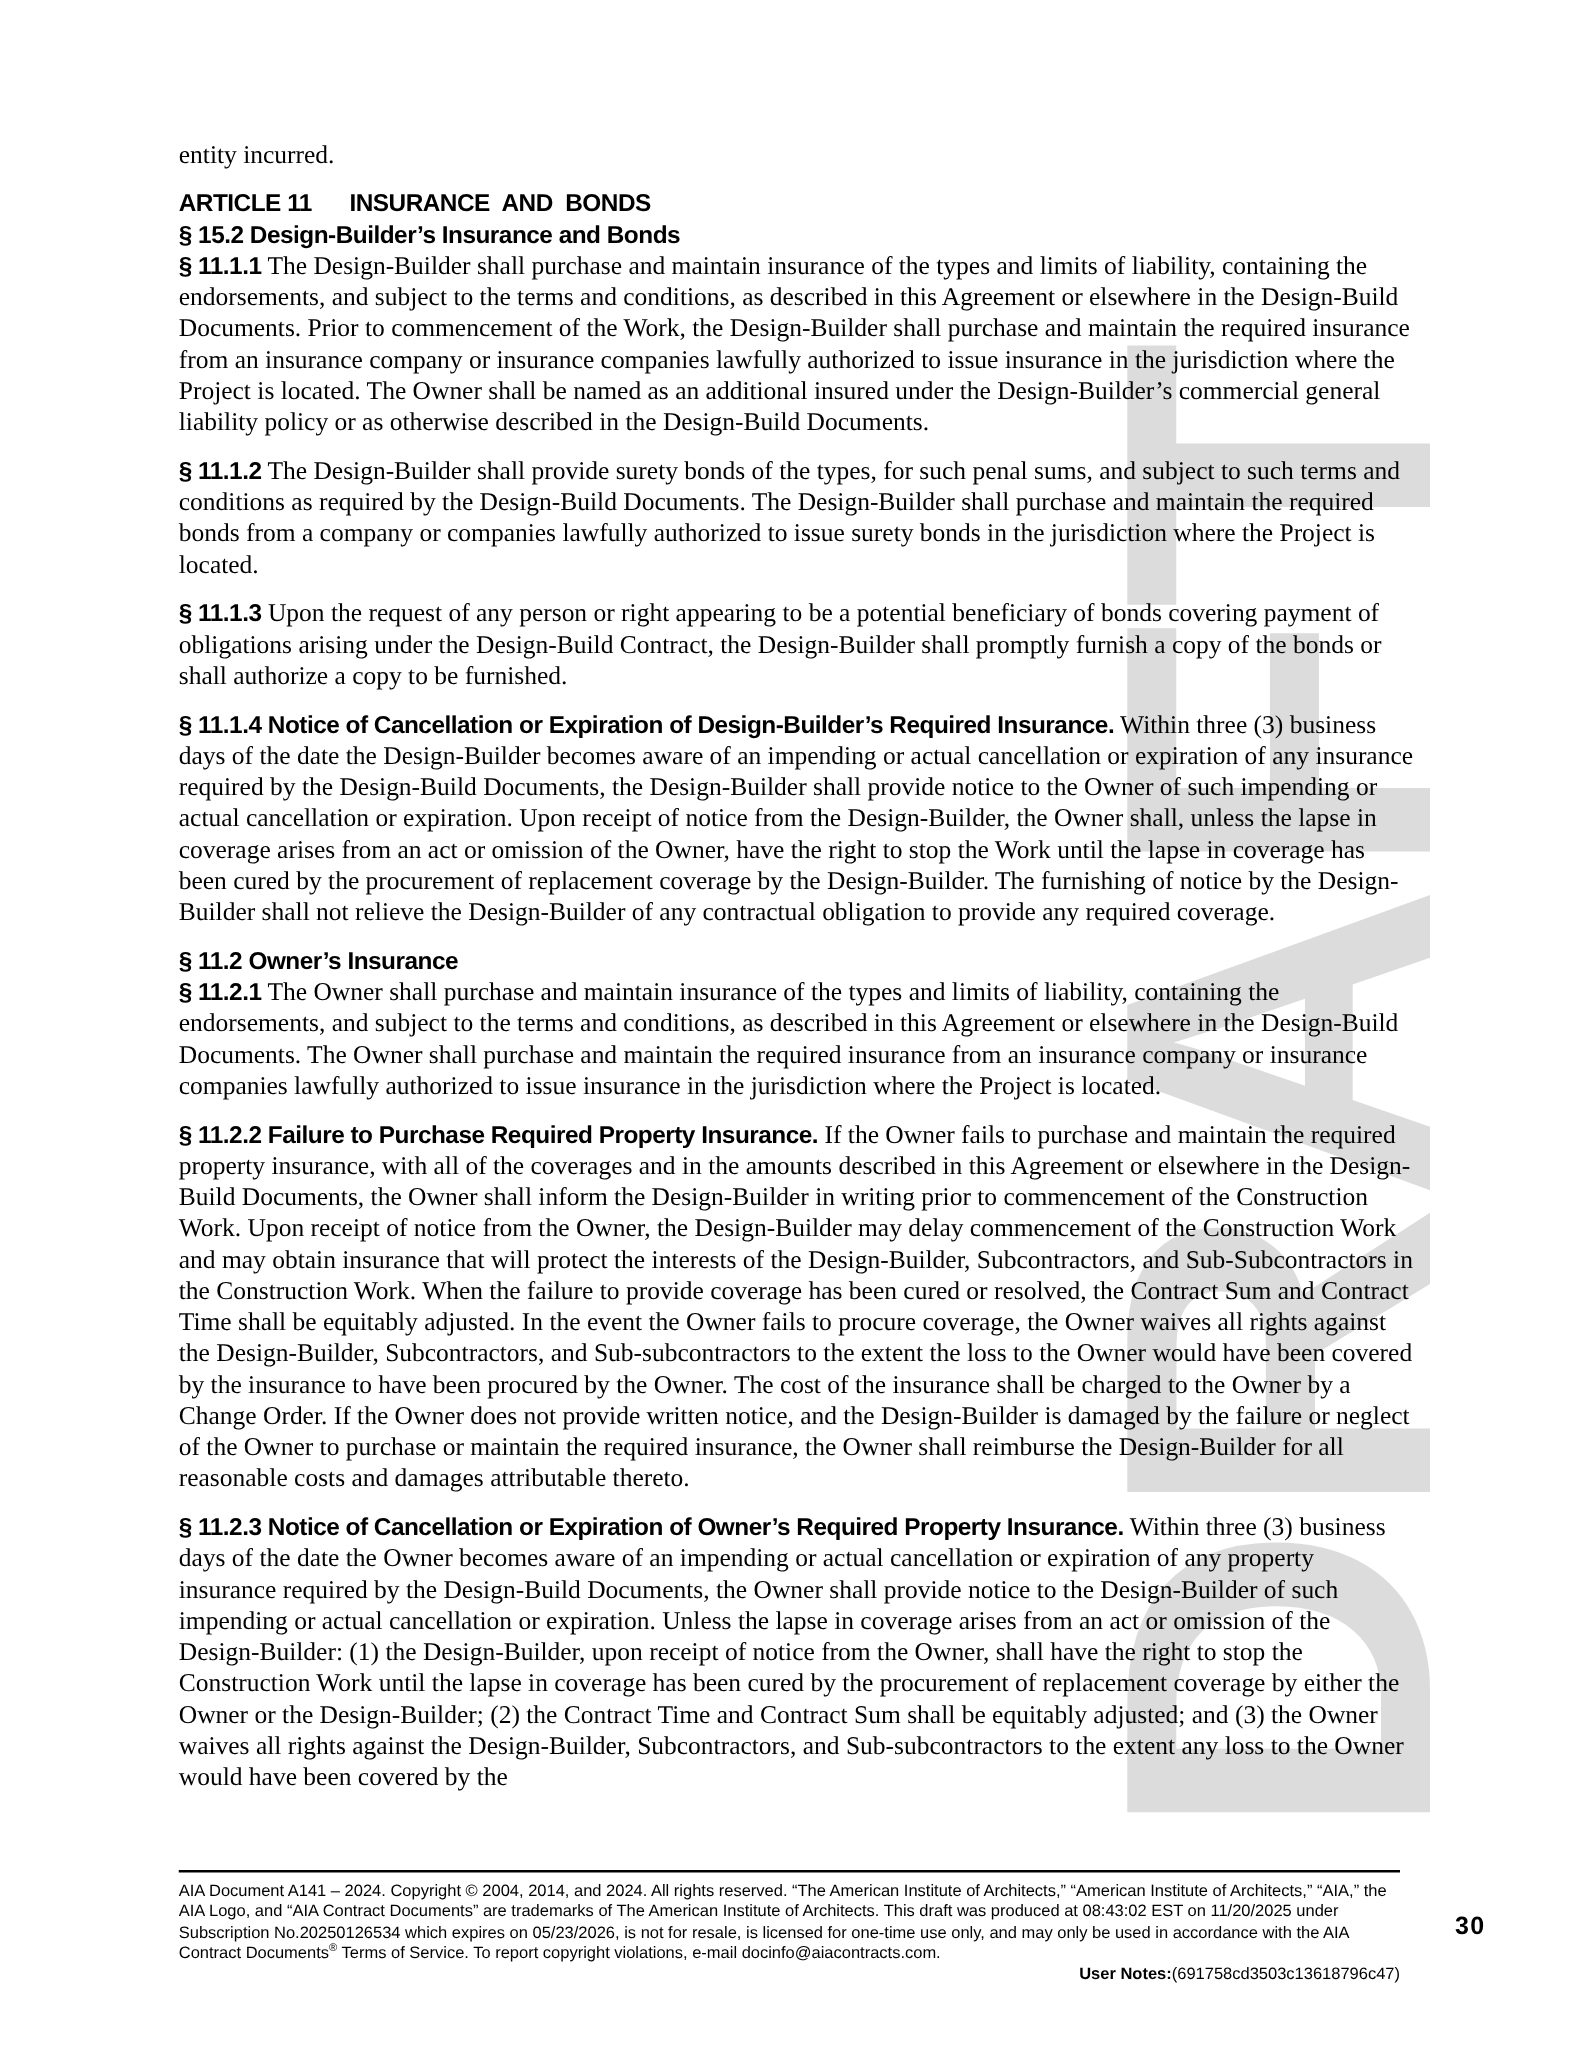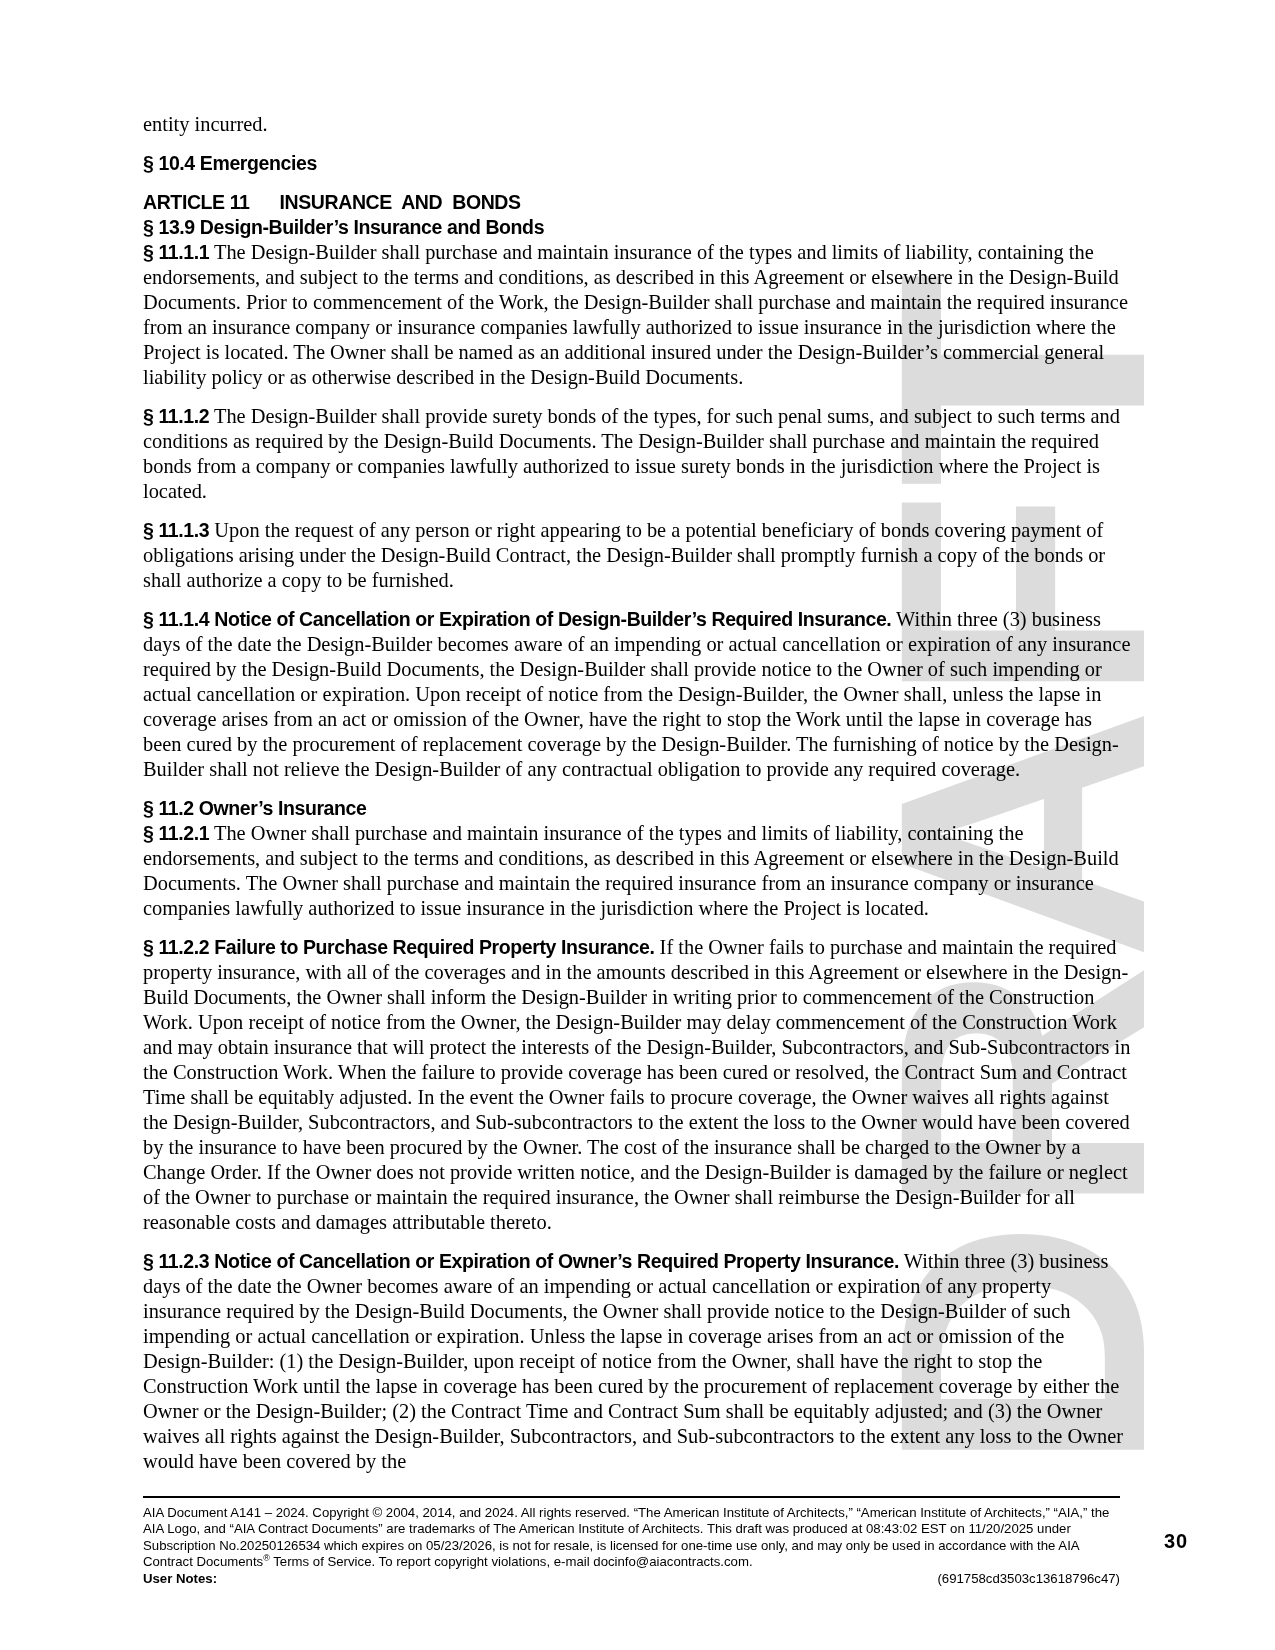"§ 10.4 Emergencies" p.heading { html: <p>§ 10.4 Emergencies</p> -> none }
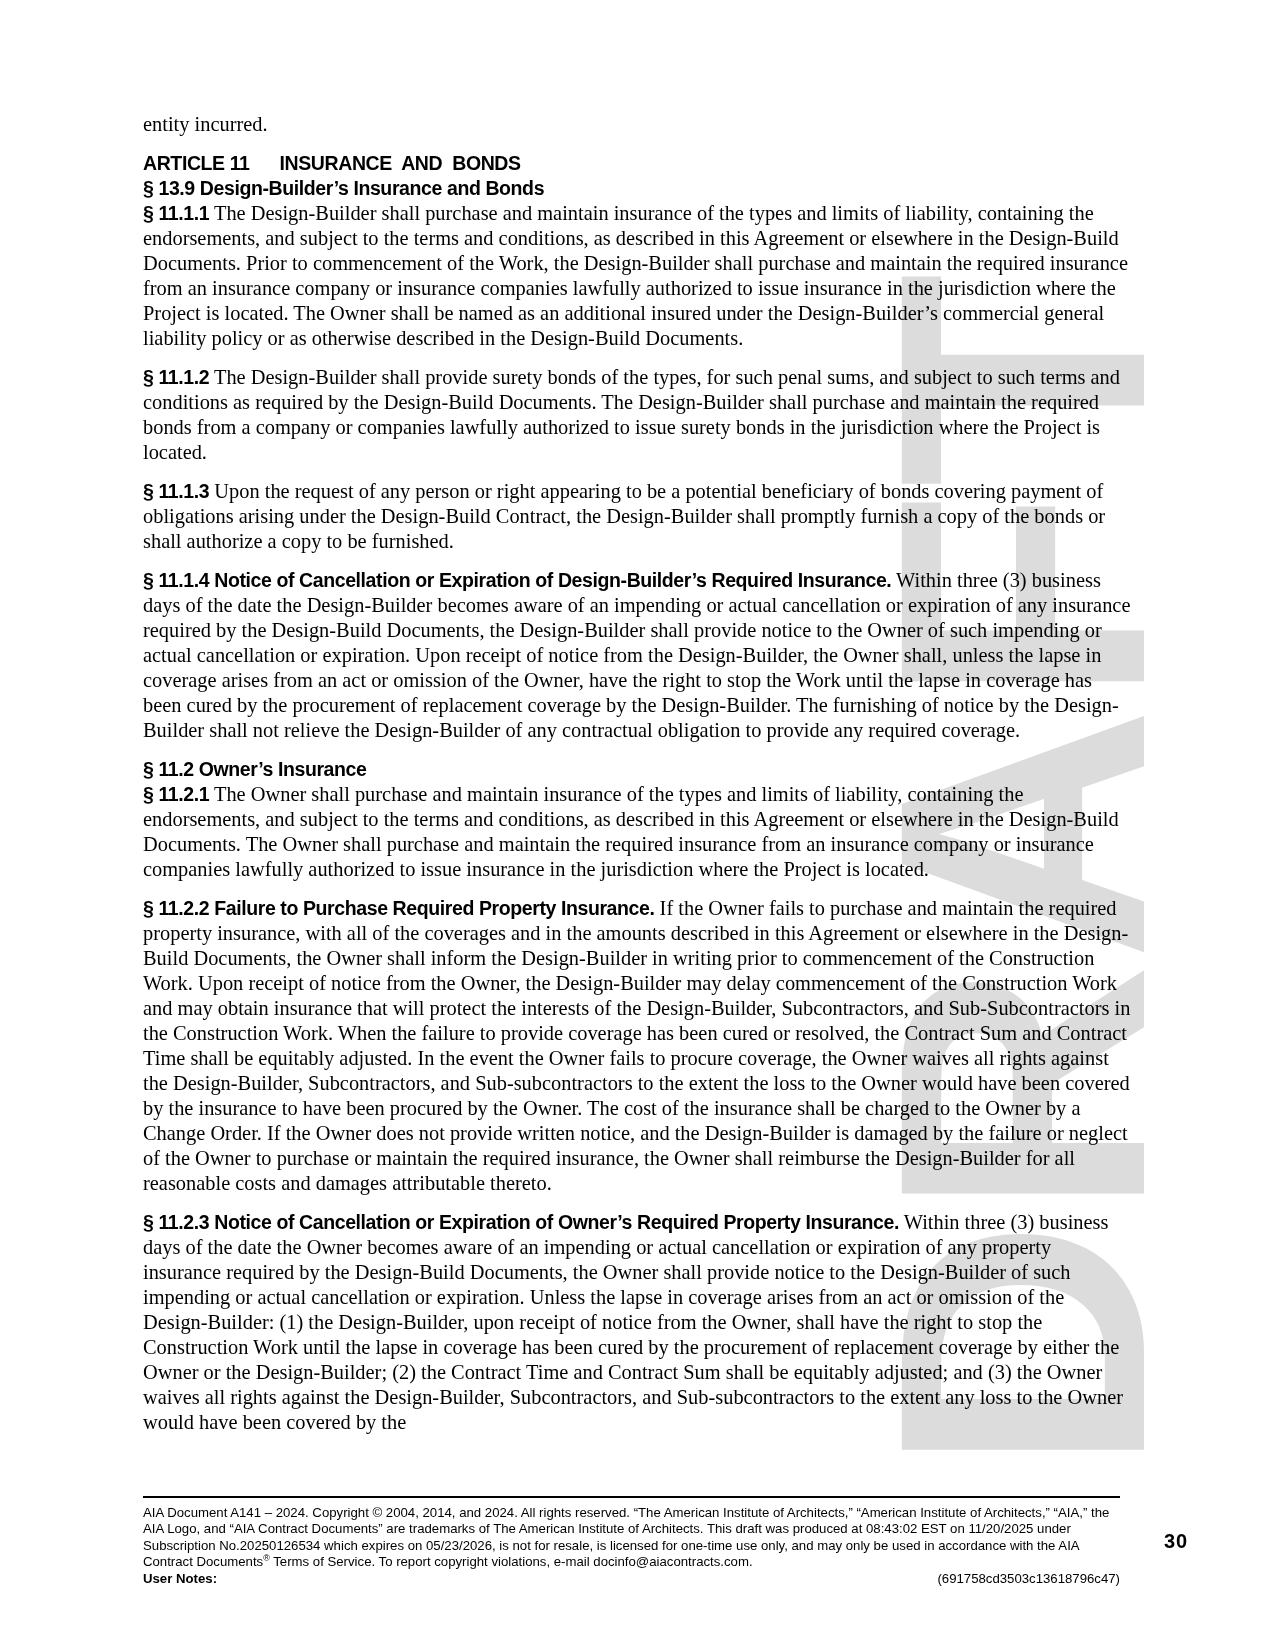"§ 13.9 Design-Builder’s Insurance and" p.heading { text: 13.9 -> 15.2 }
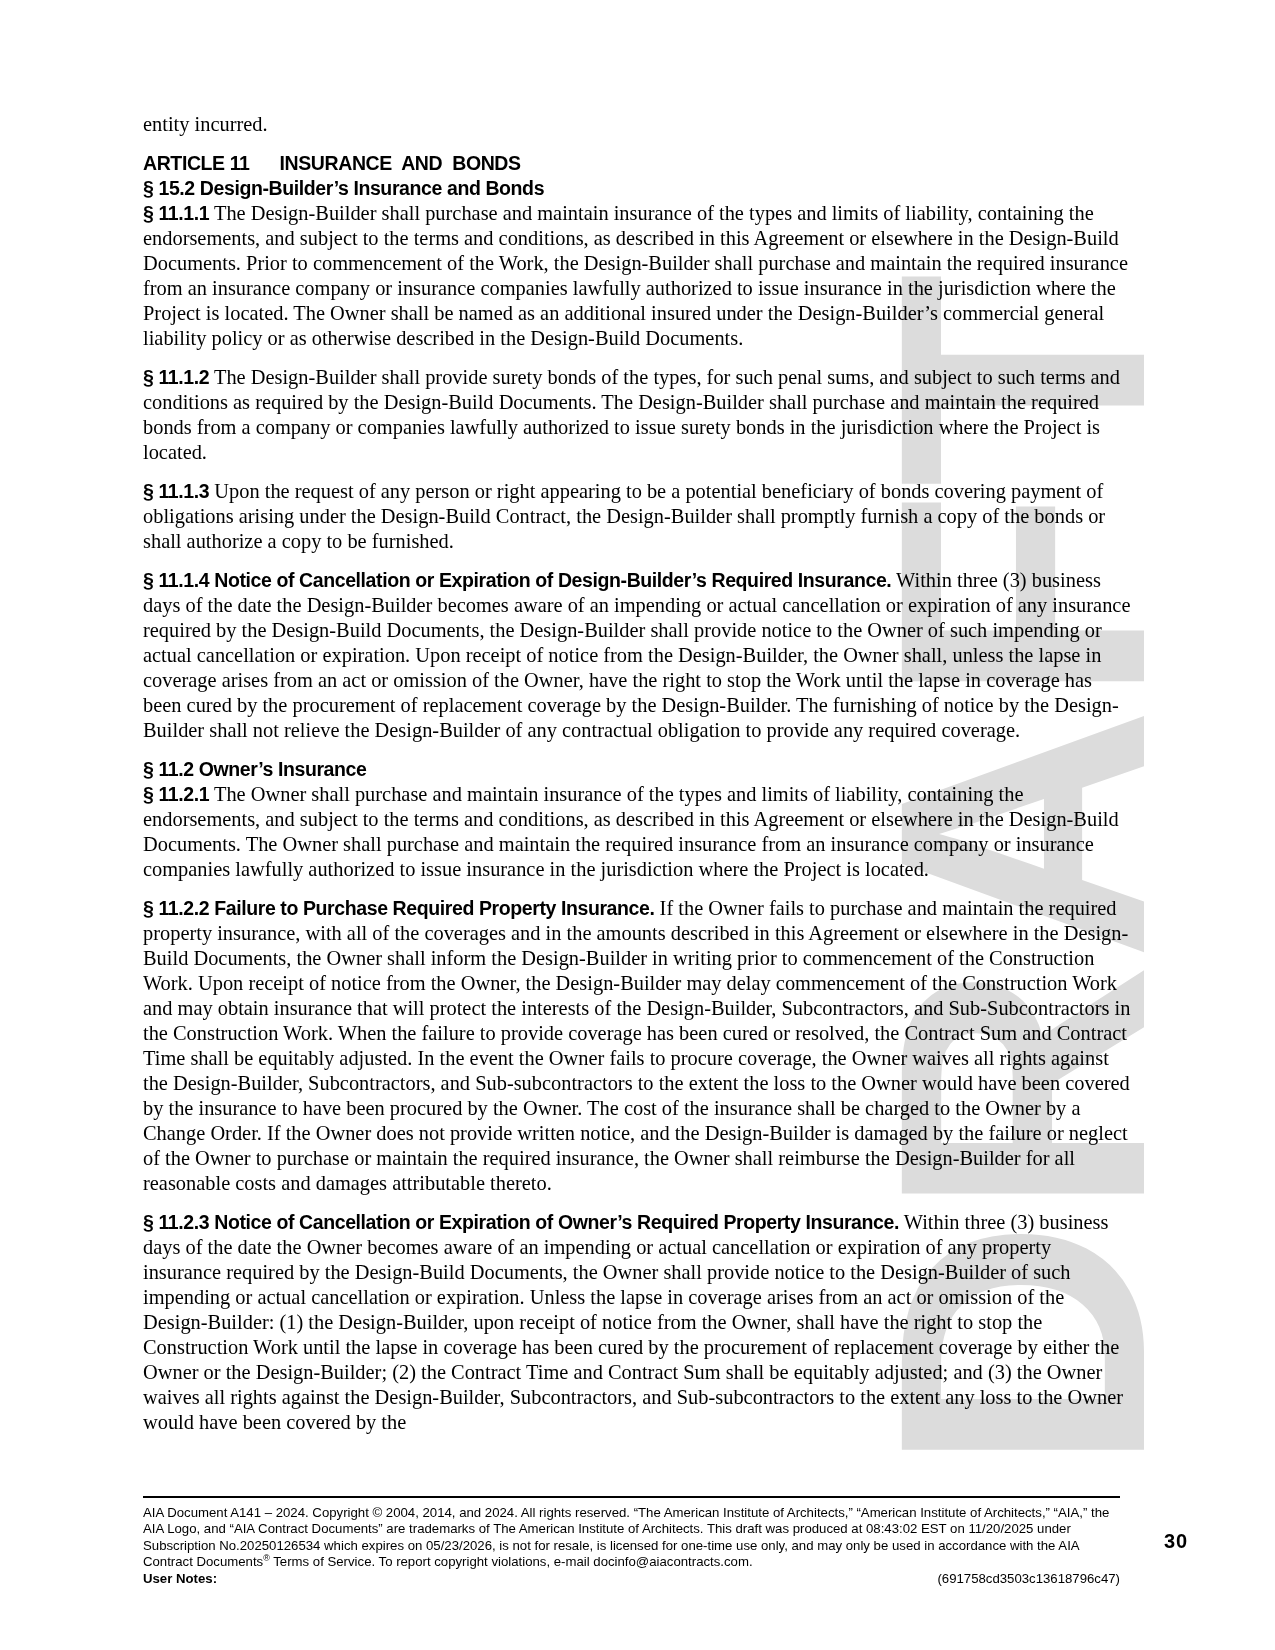"User Notes:" .usernotes { justify-content: space-between -> flex-end }
